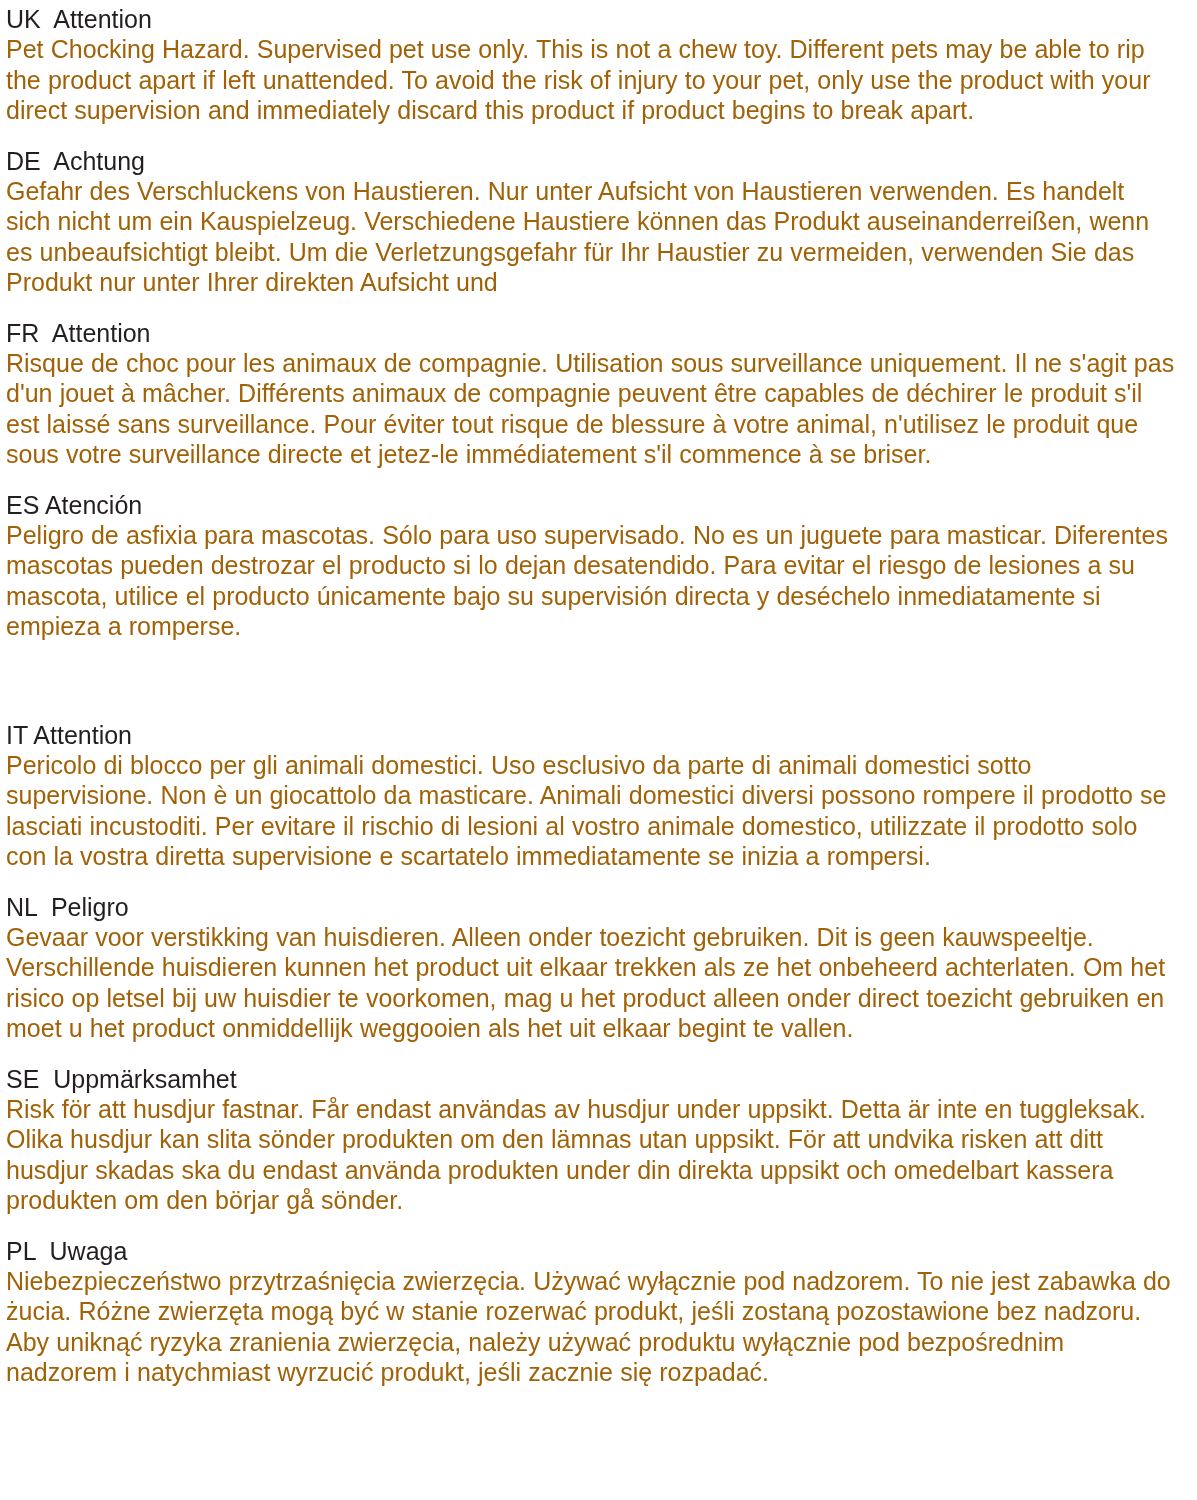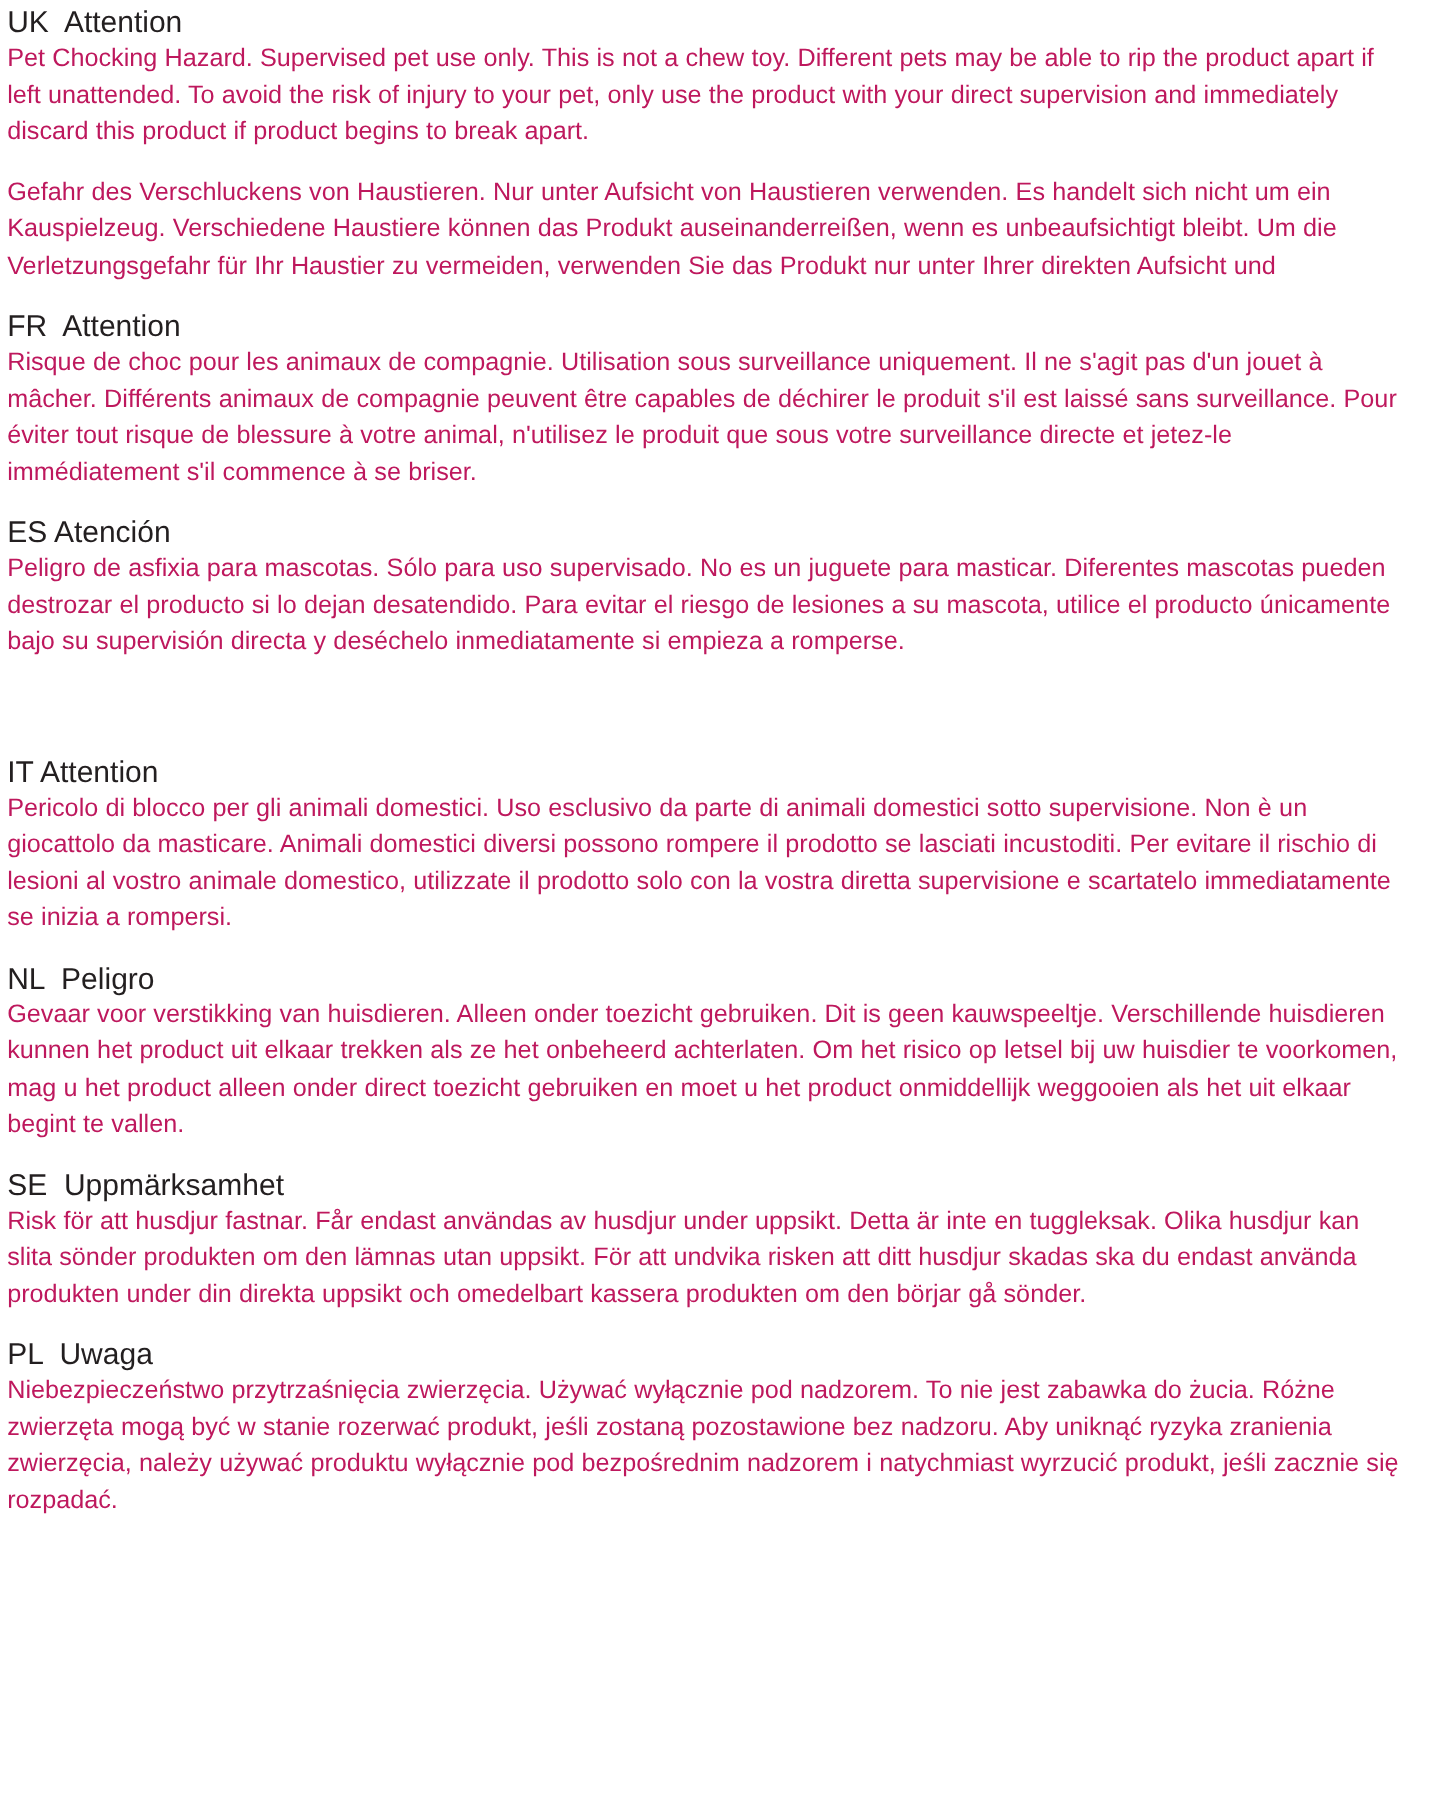"Pet Chocking Hazard. Supervised pet" .sec-body { color: #be185d -> #a16207; font-size: 21px -> 25px }
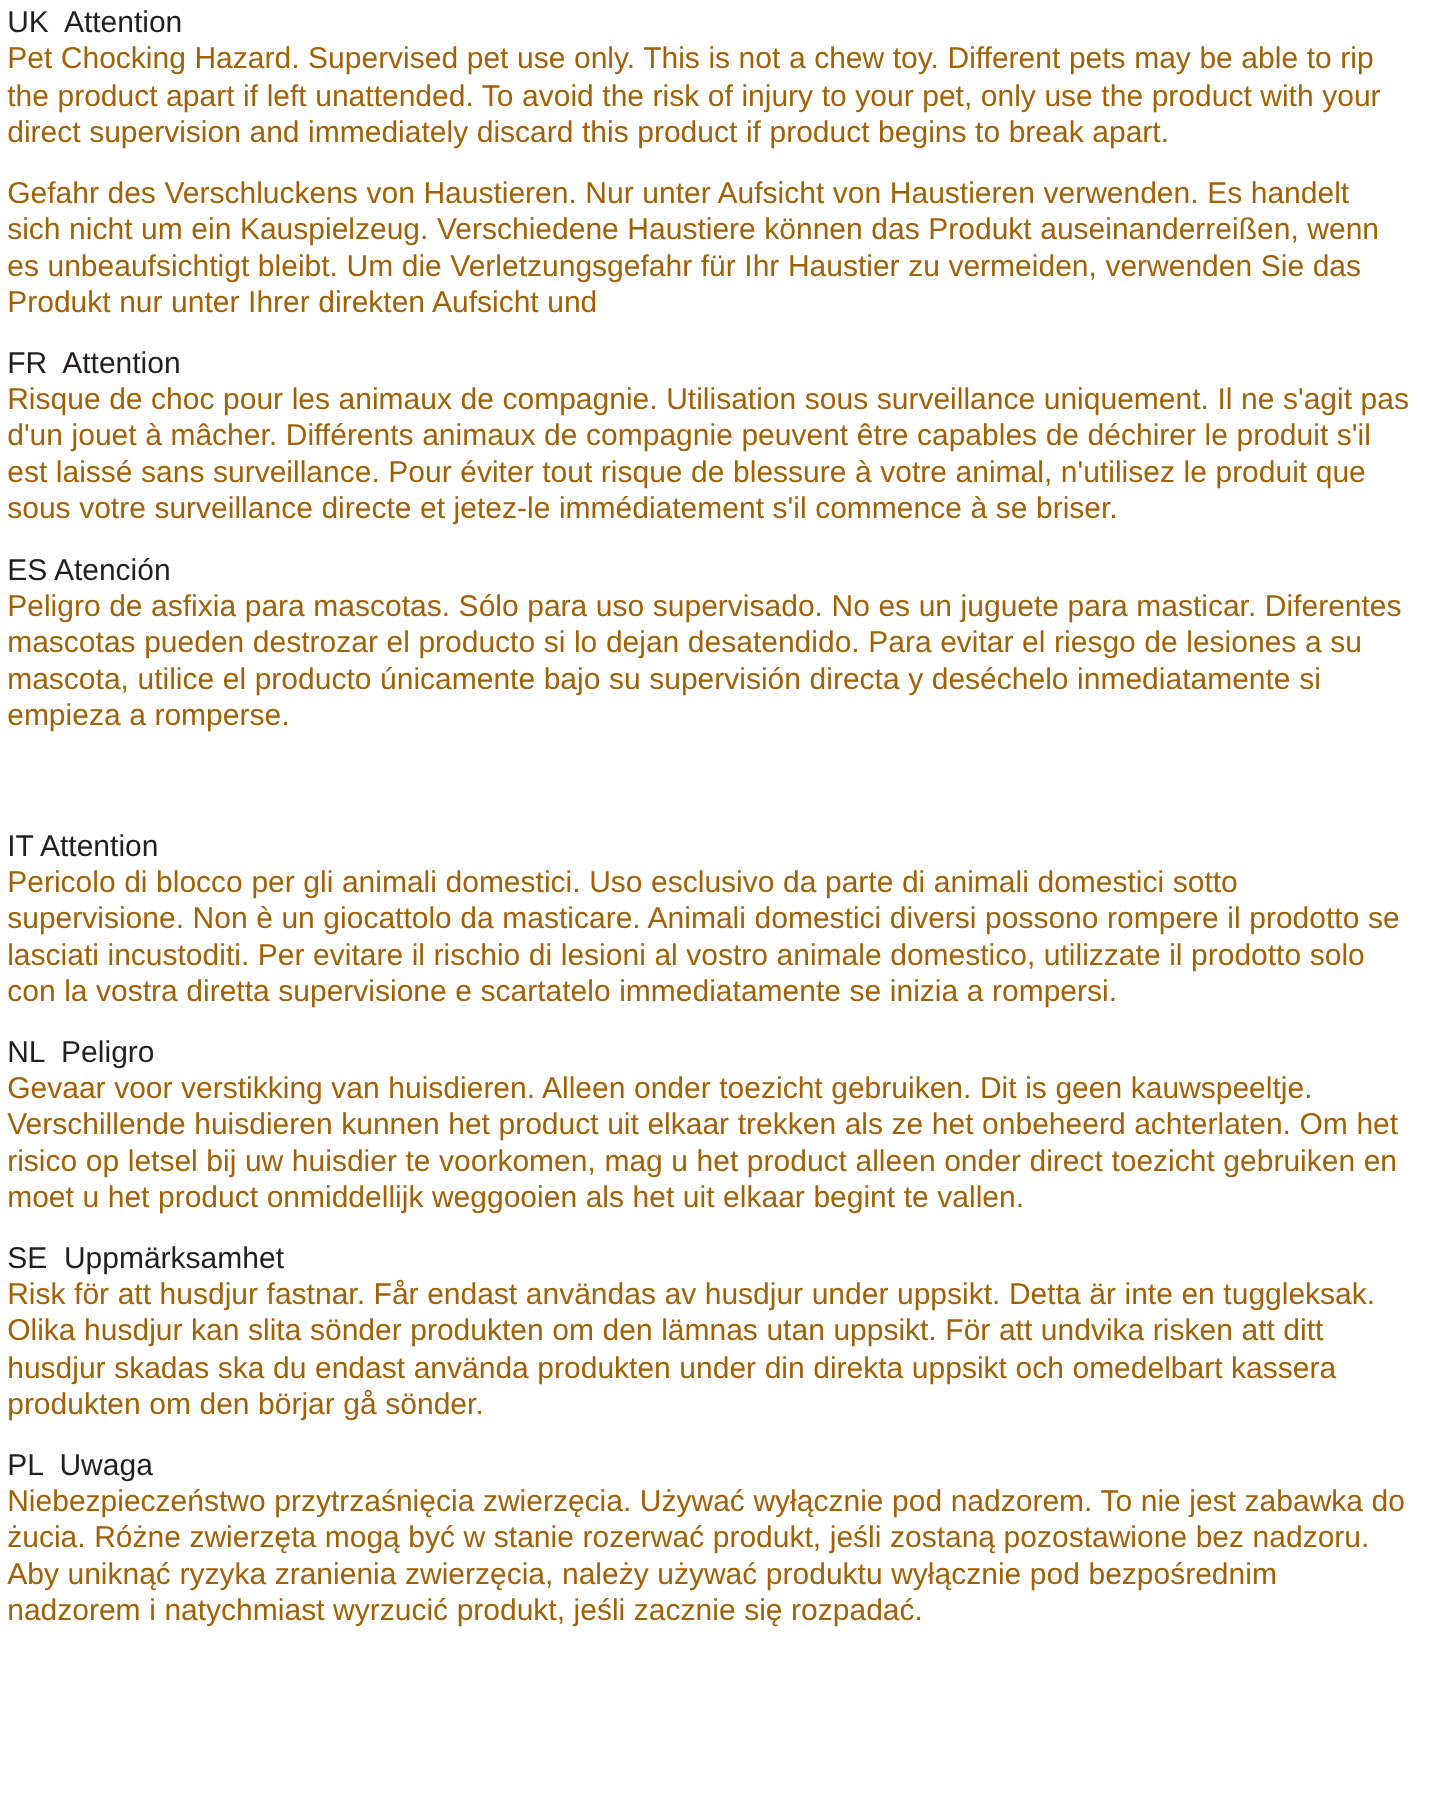"DE Achtung" div.sec-head { html: none -> <div>DE Achtung</div> }
